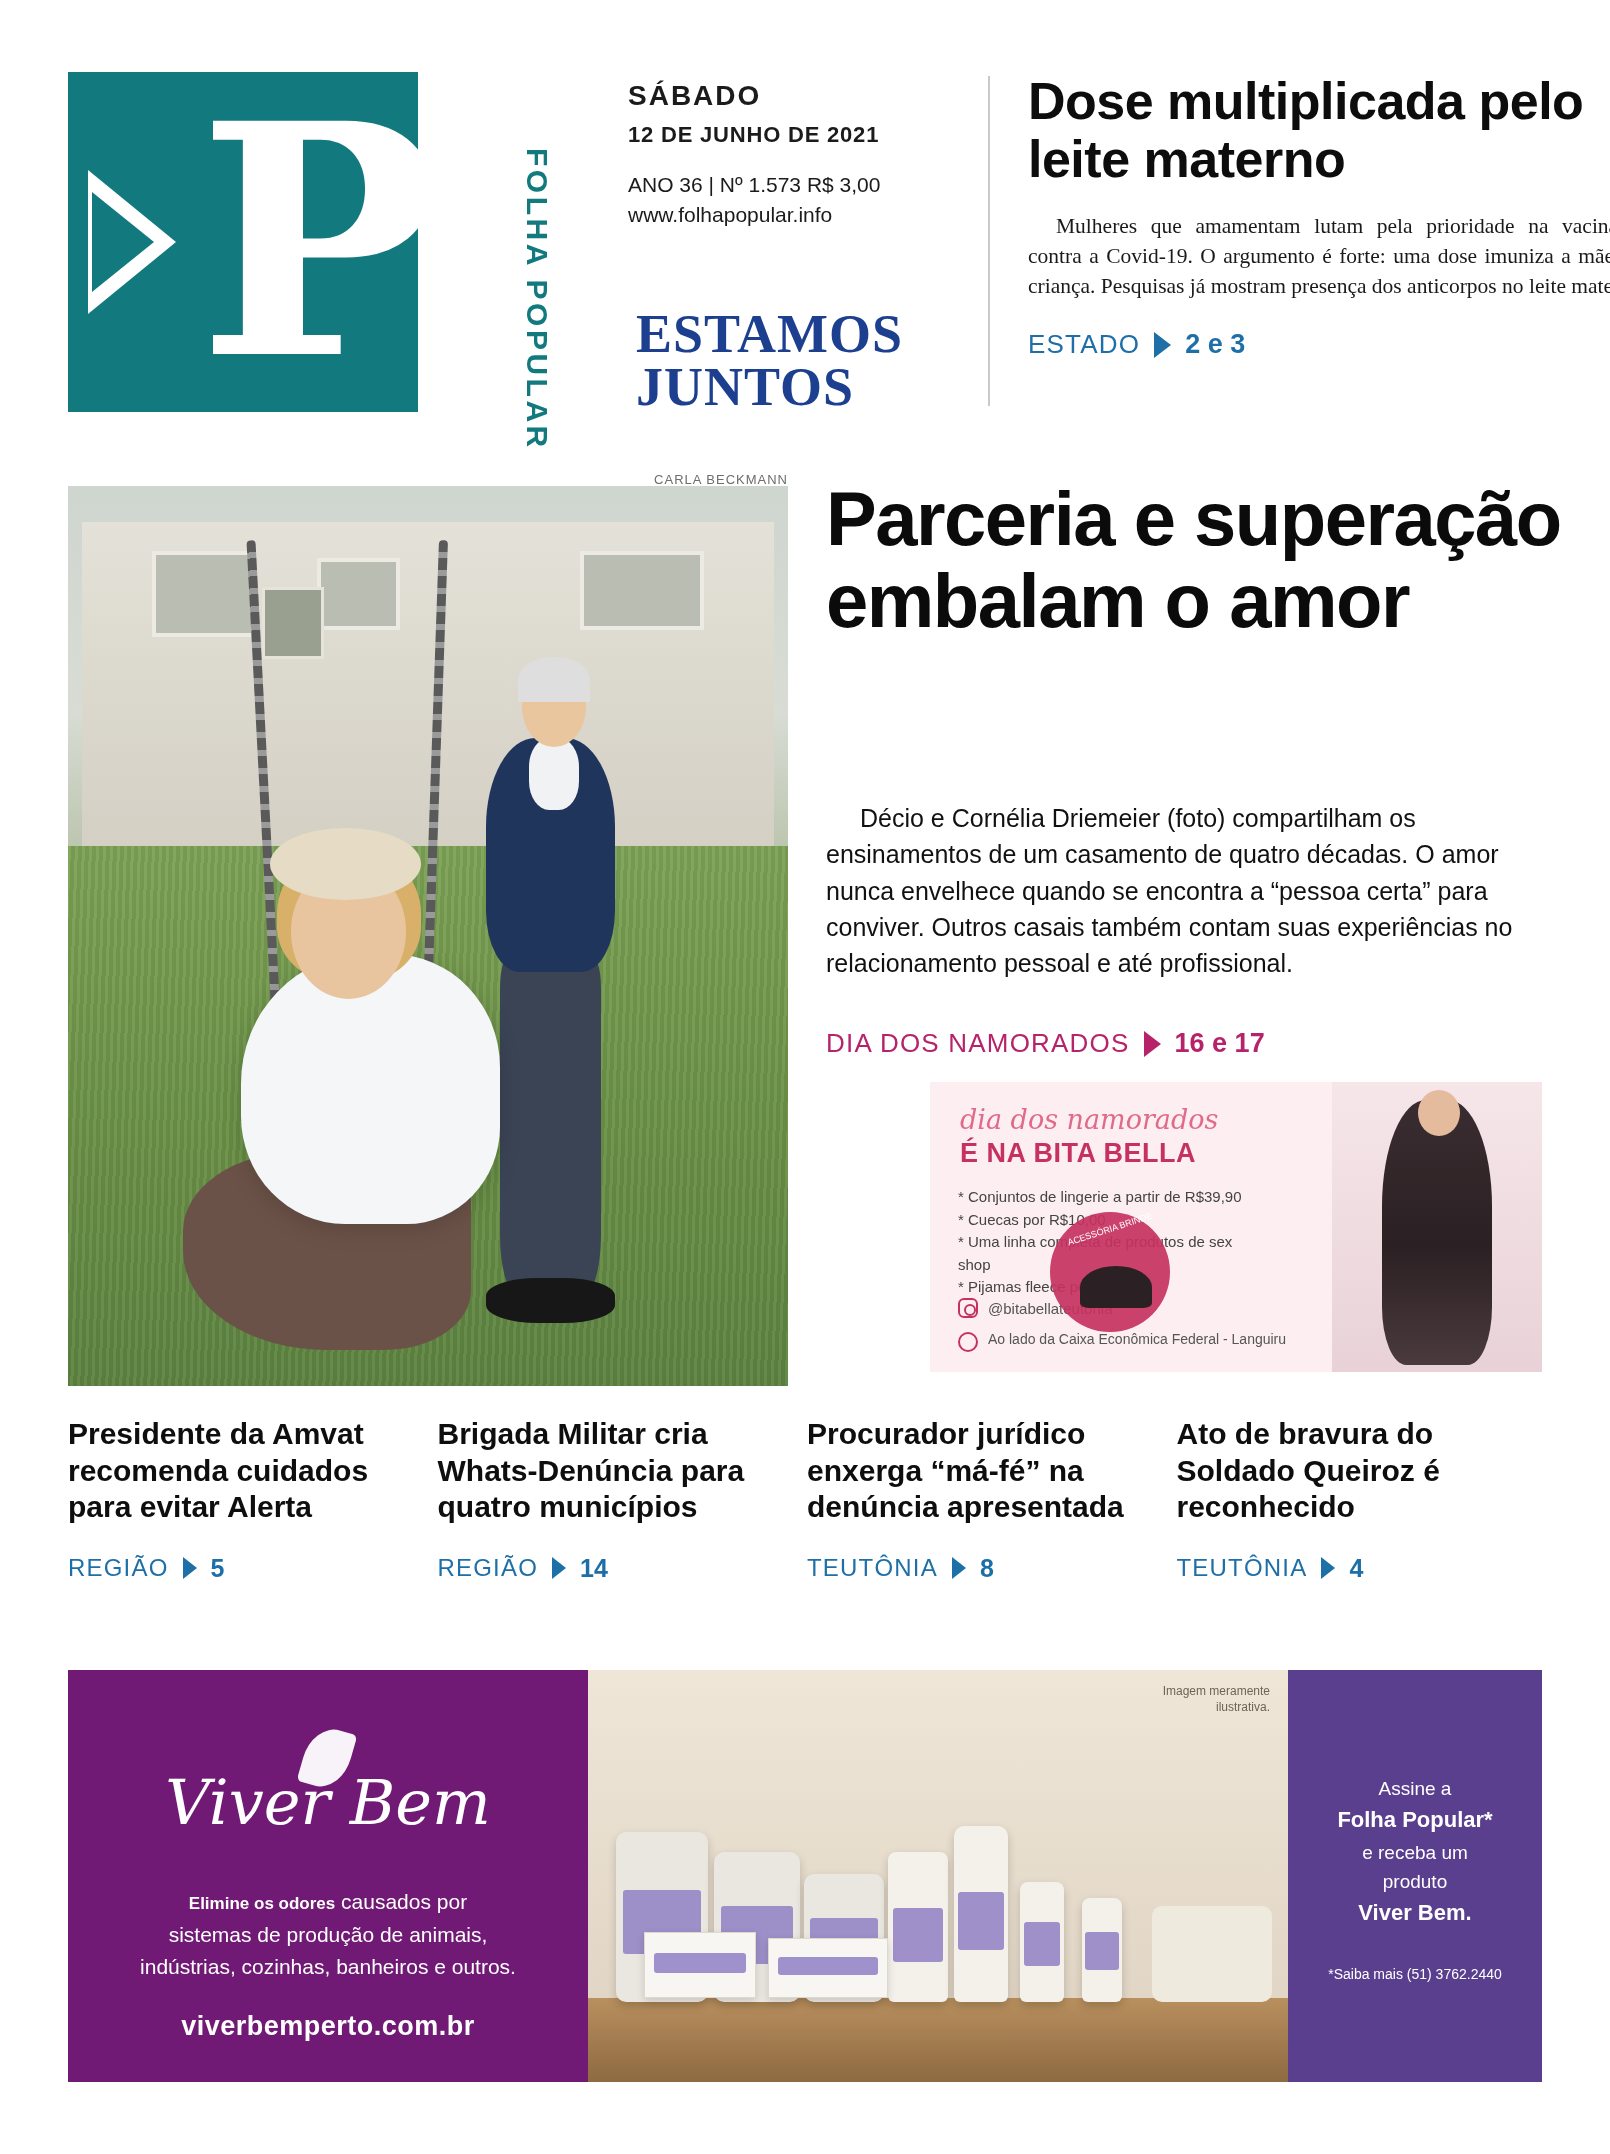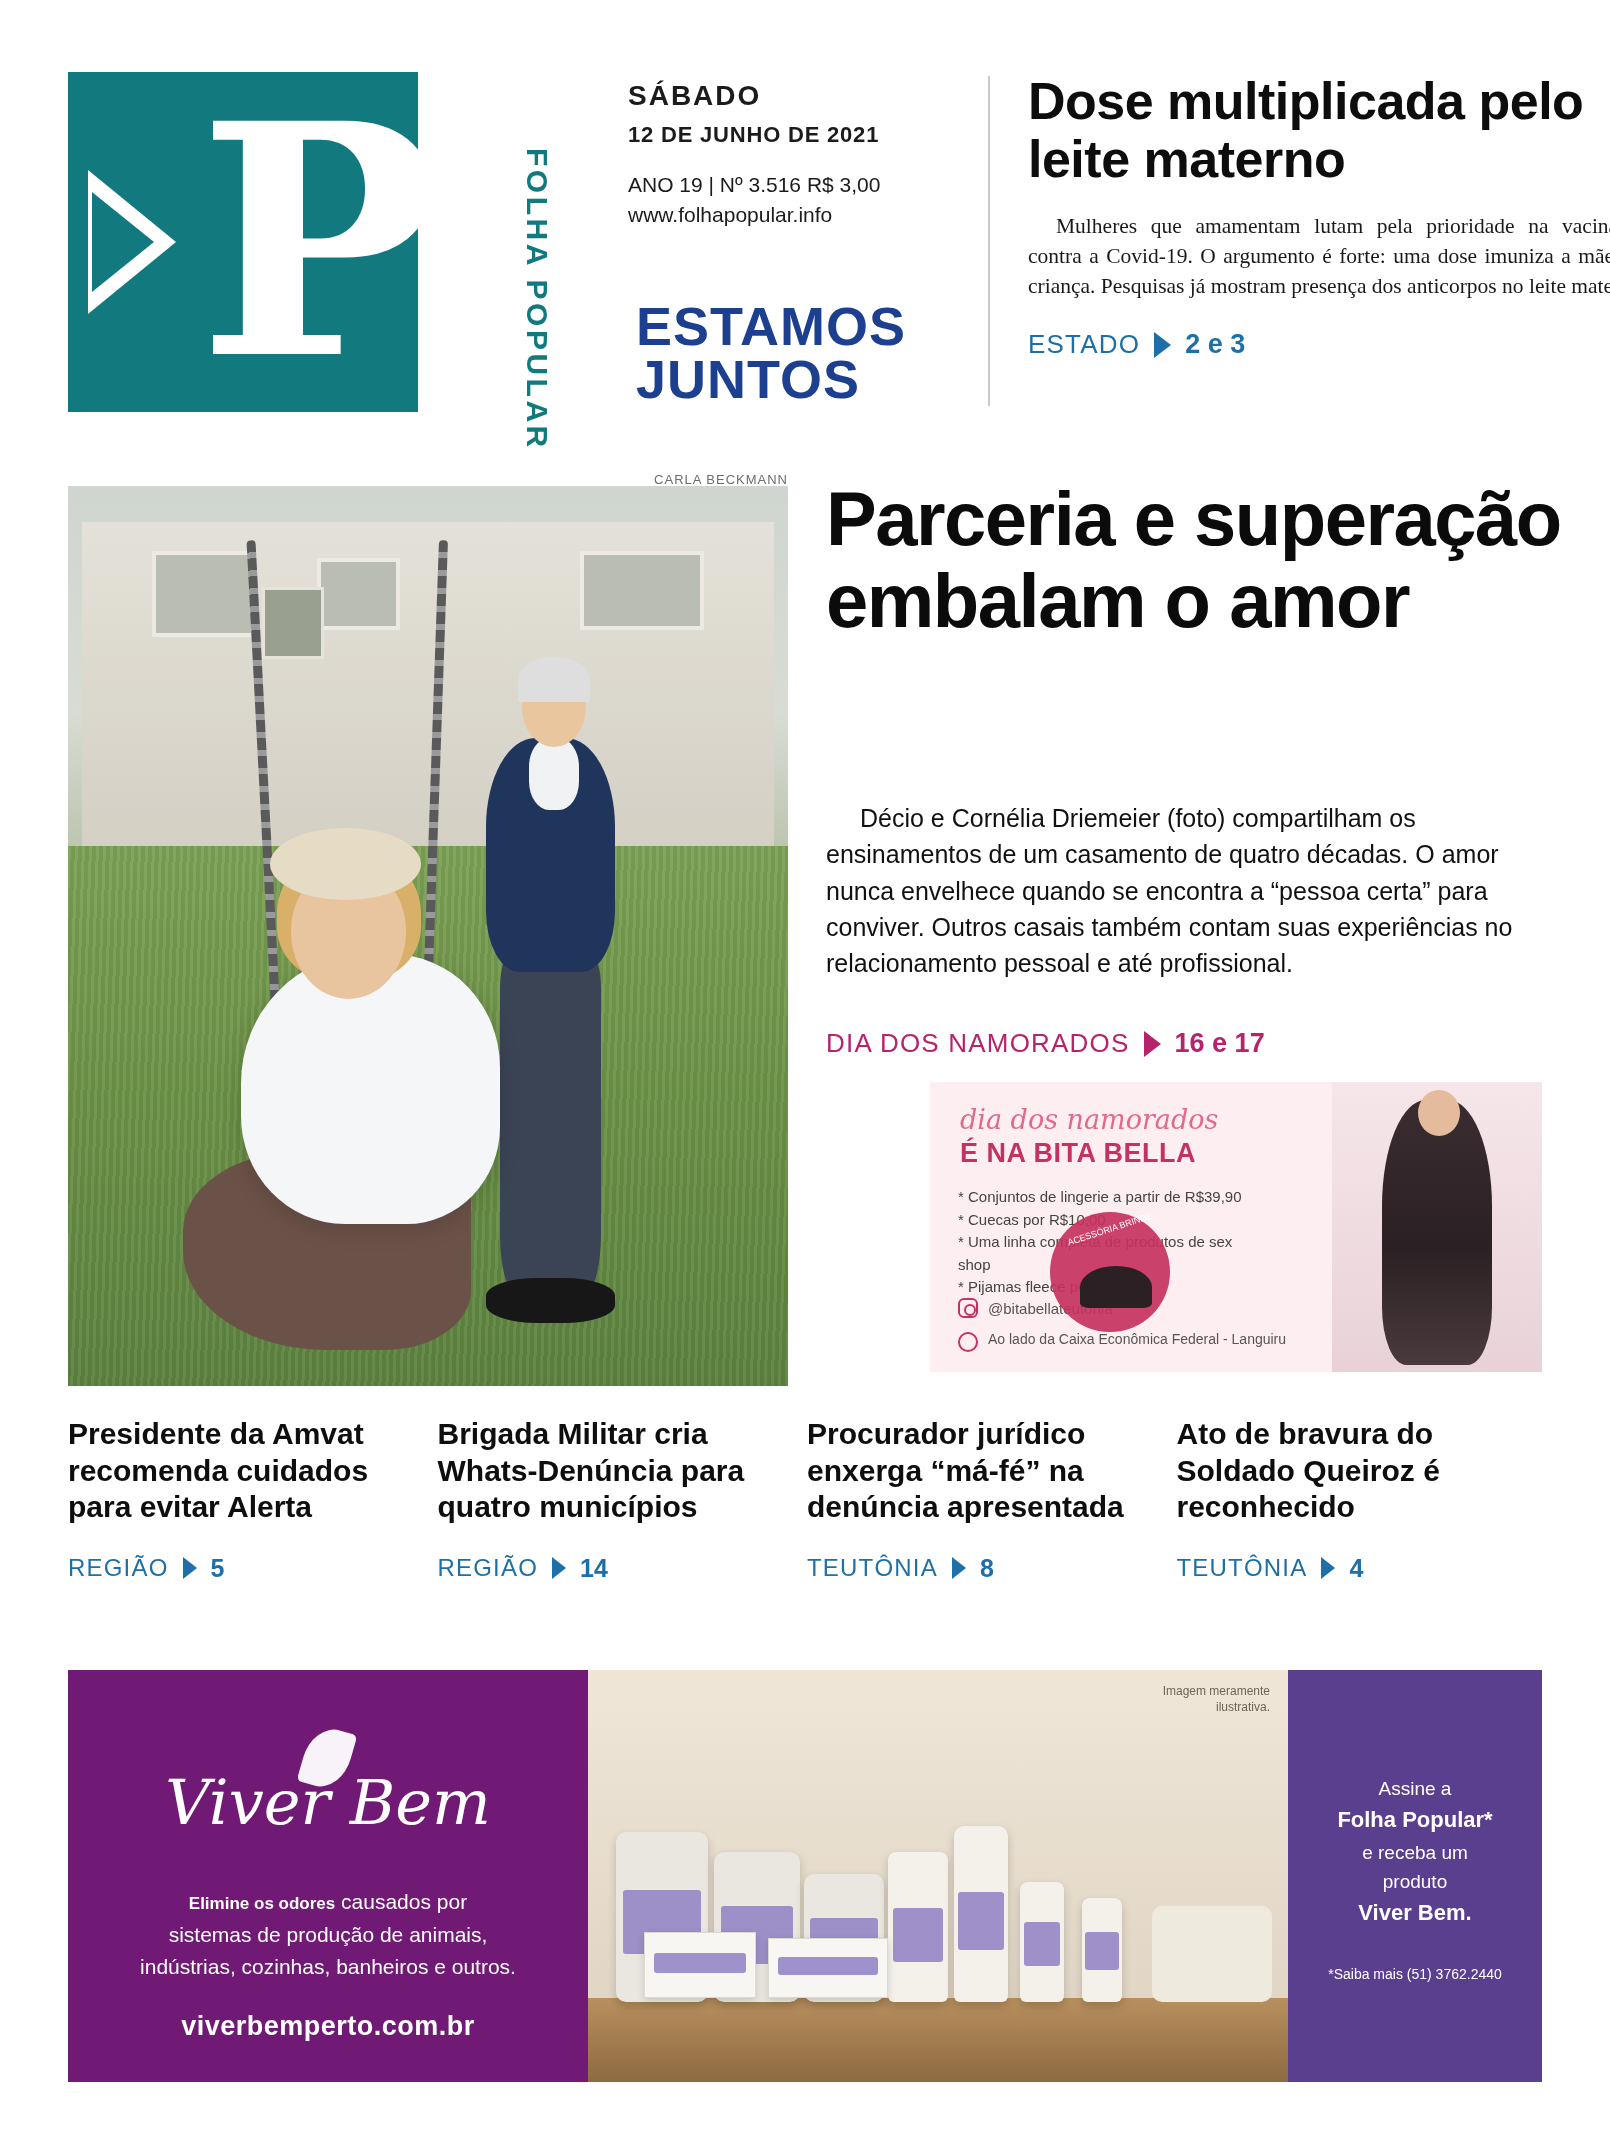"ANO 19 | Nº 3.516" div.issue-meta { text: 19 | Nº 3.516 -> 36 | Nº 1.573 }
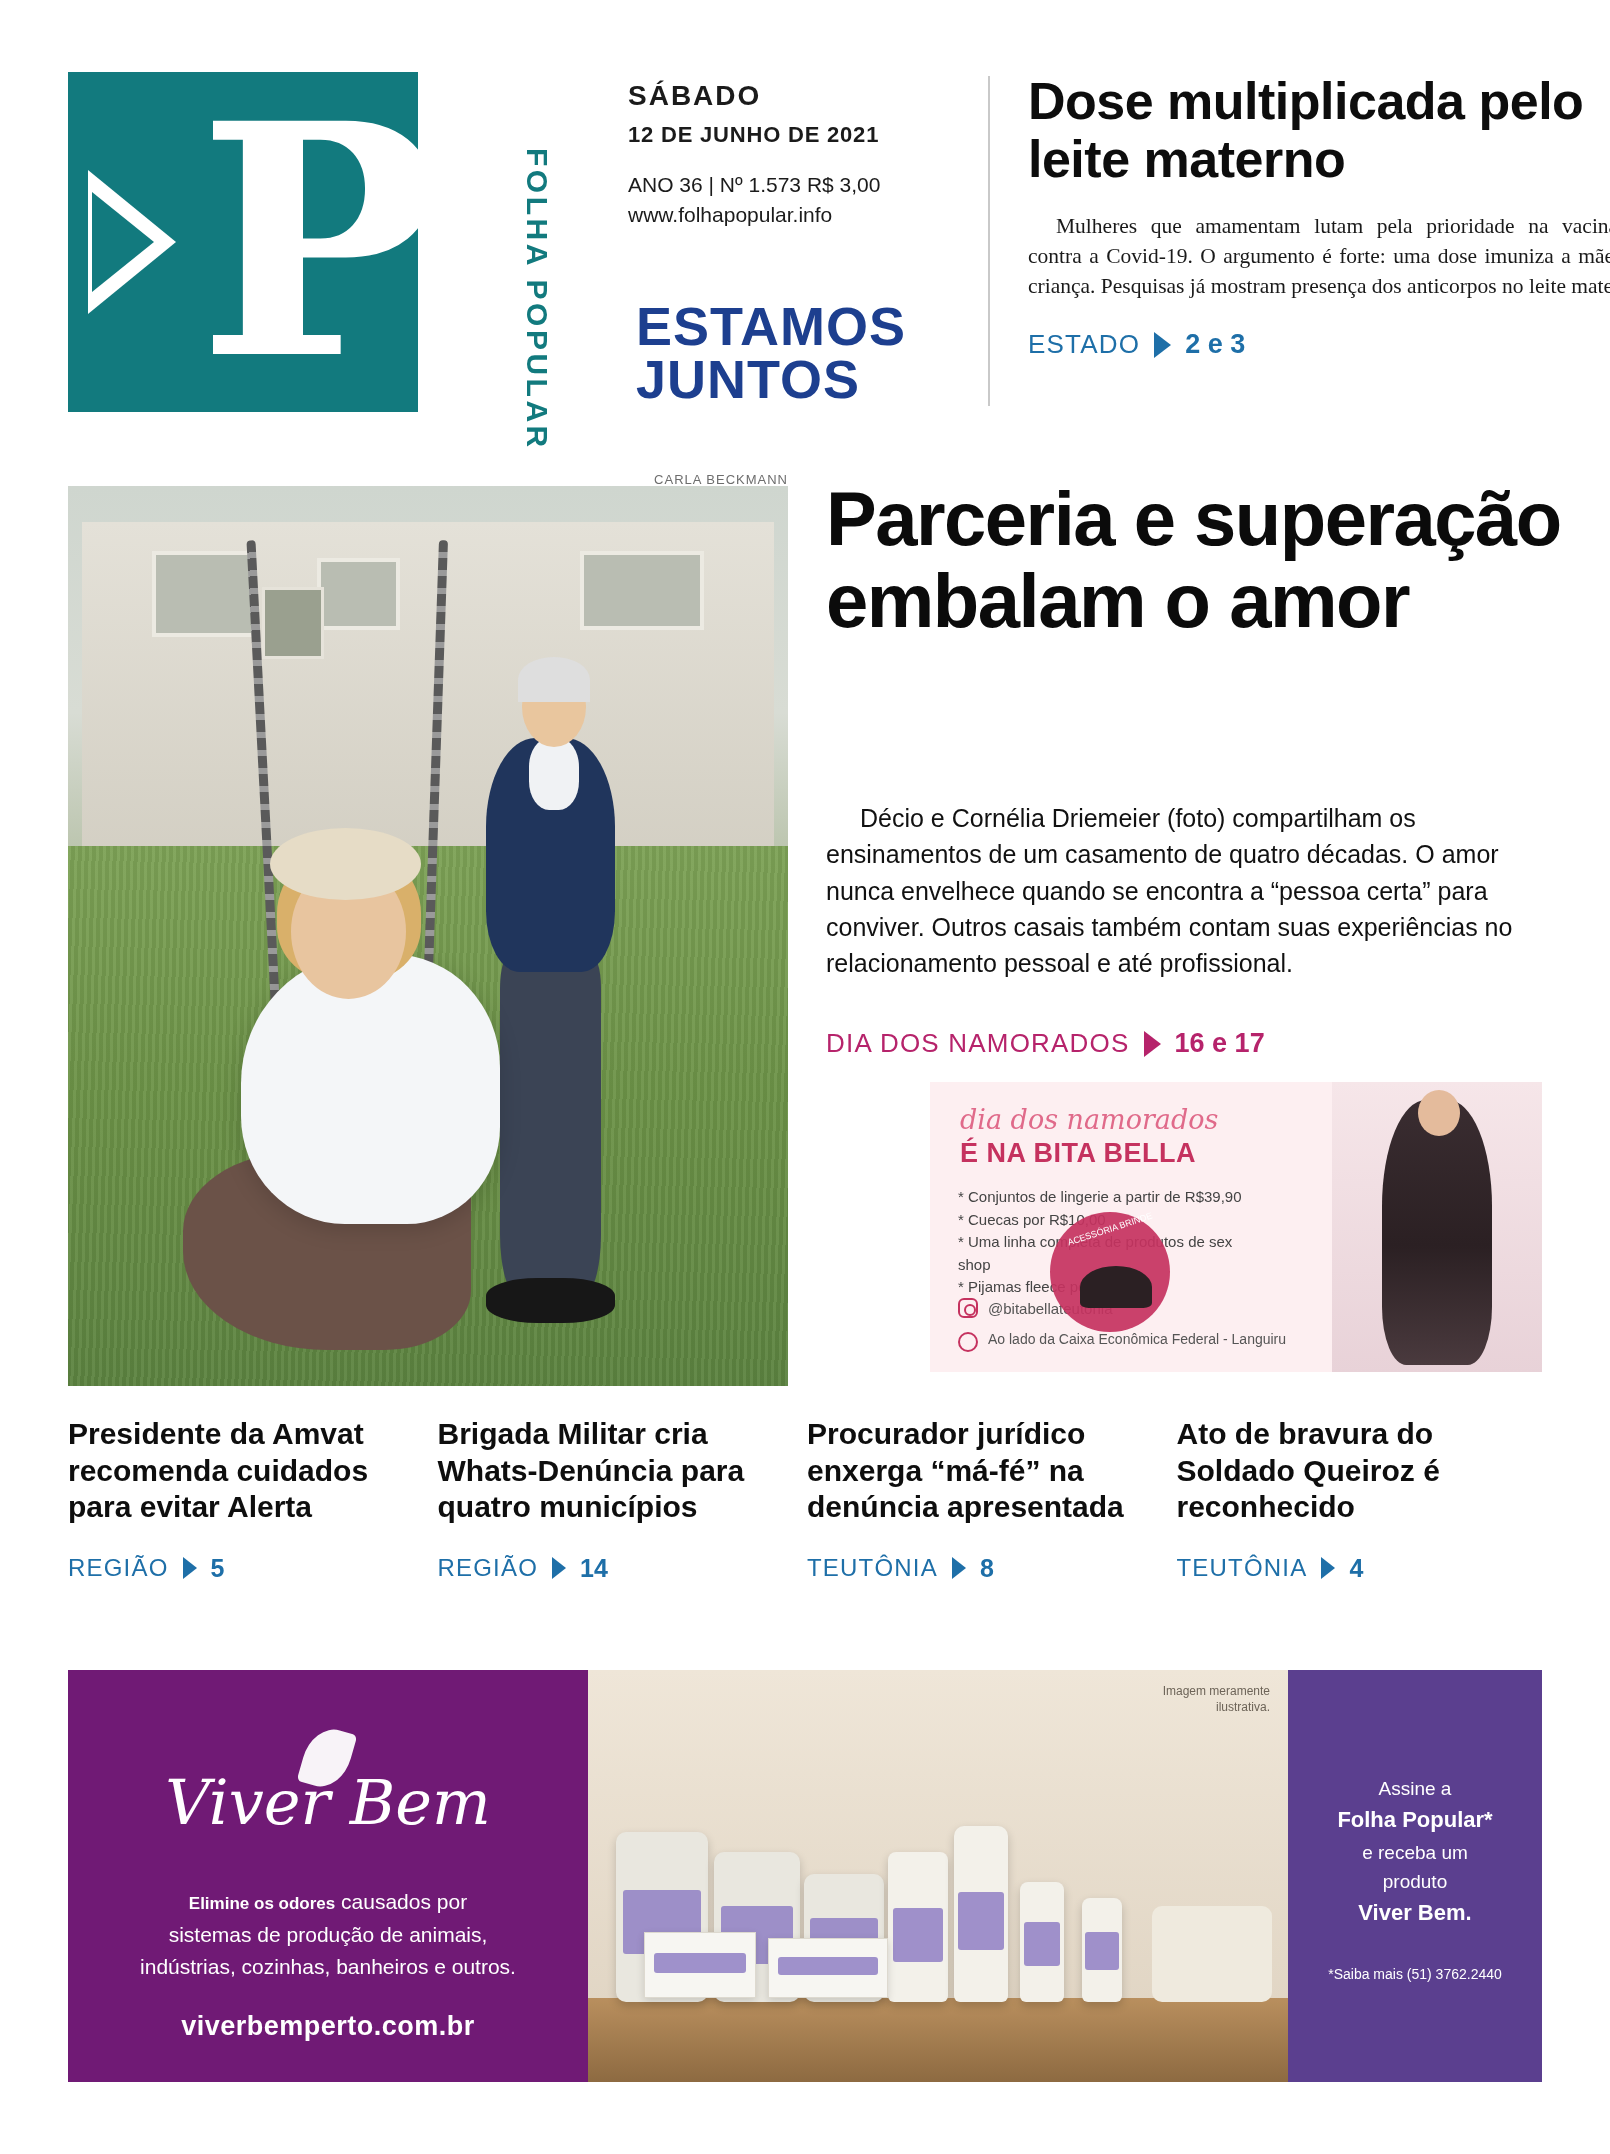"ESTAMOS" .estamos { font-family: Liberation Sans, sans-serif -> Liberation Serif, serif; top: 228px -> 236px }
